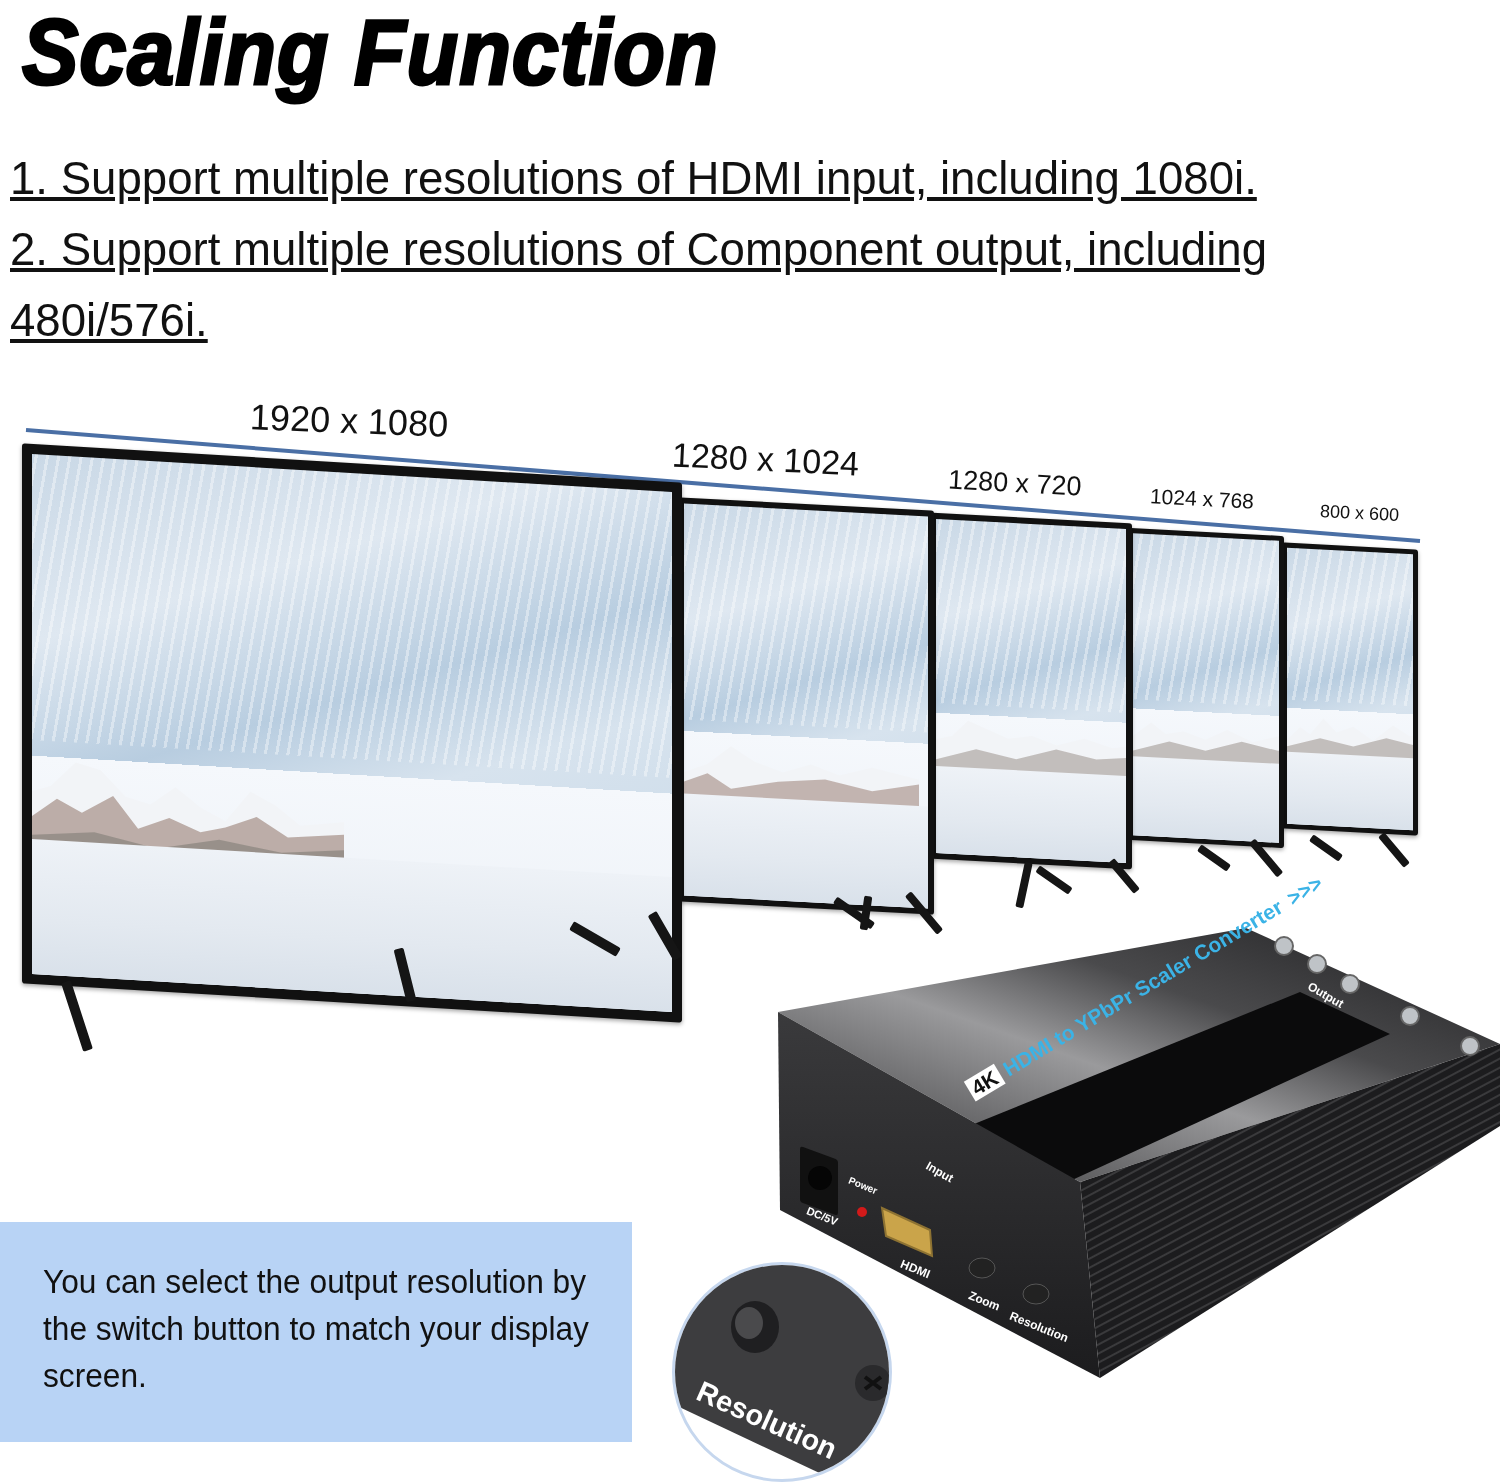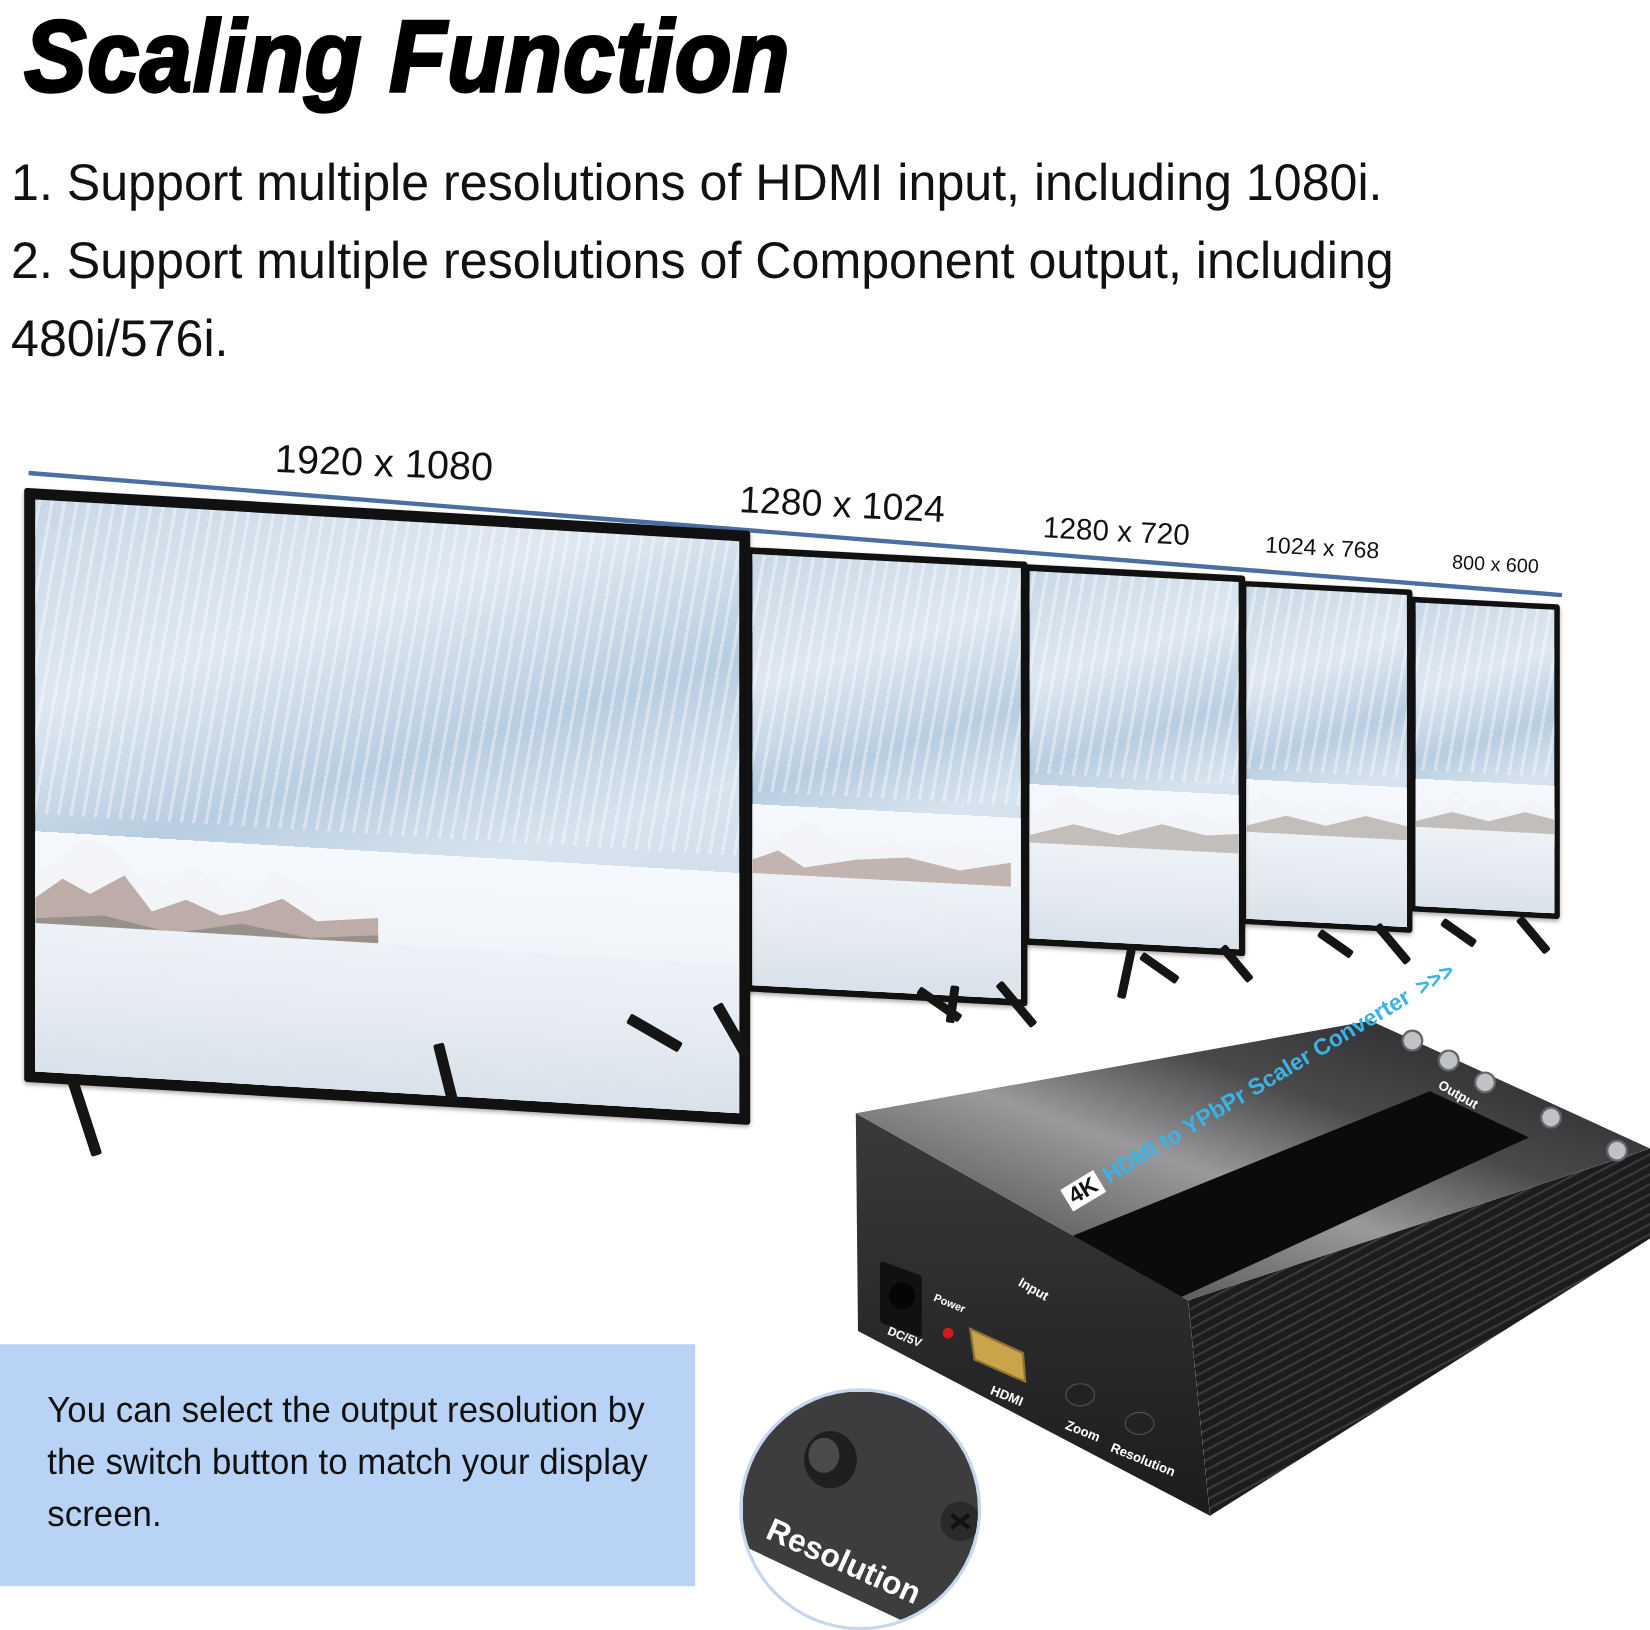"1. Support multiple resolutions of" .features { text-decoration: none -> underline; top: 130px -> 142px }
